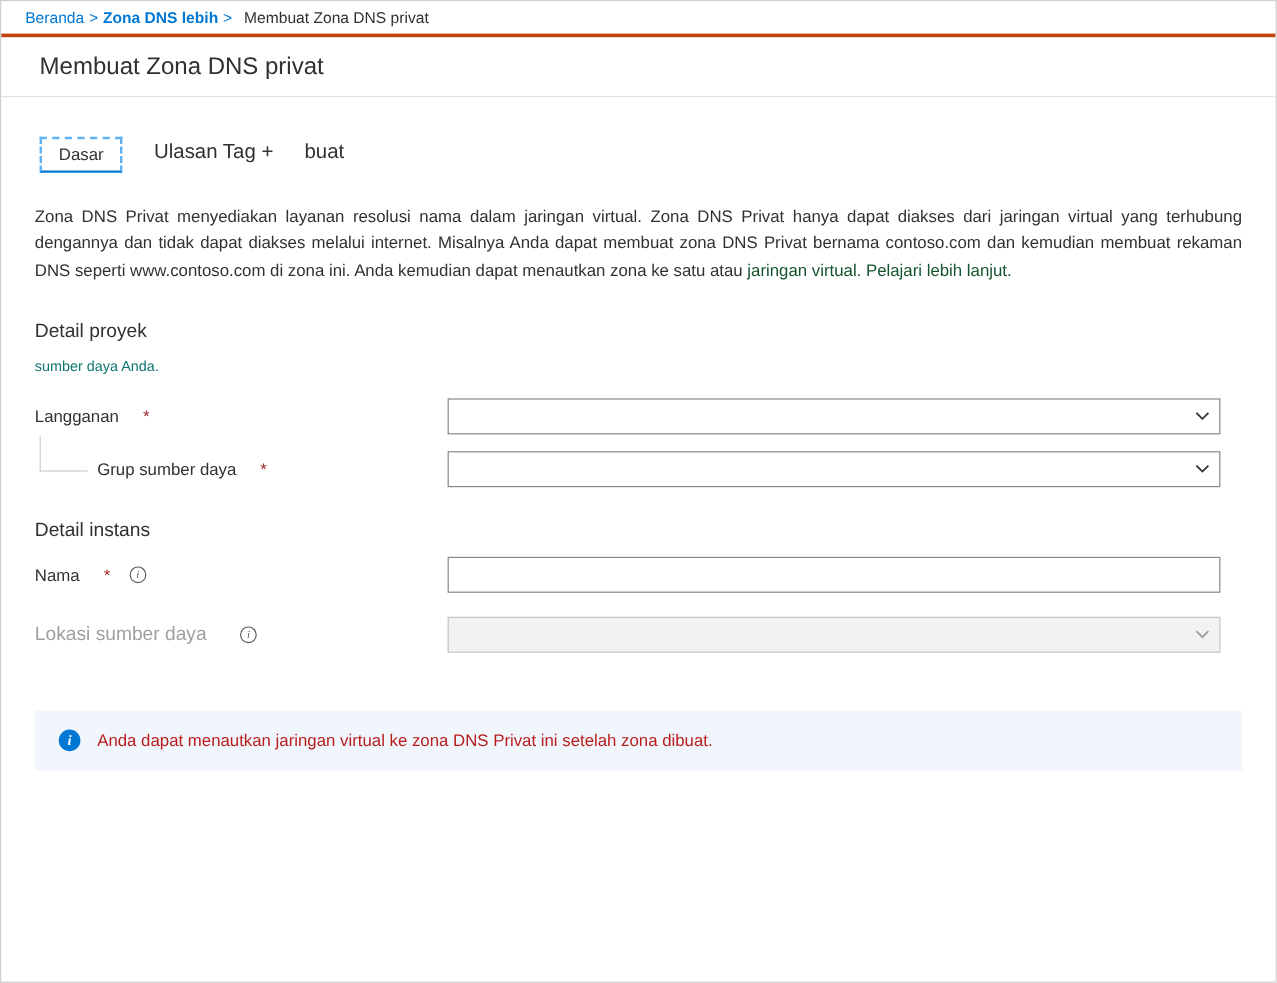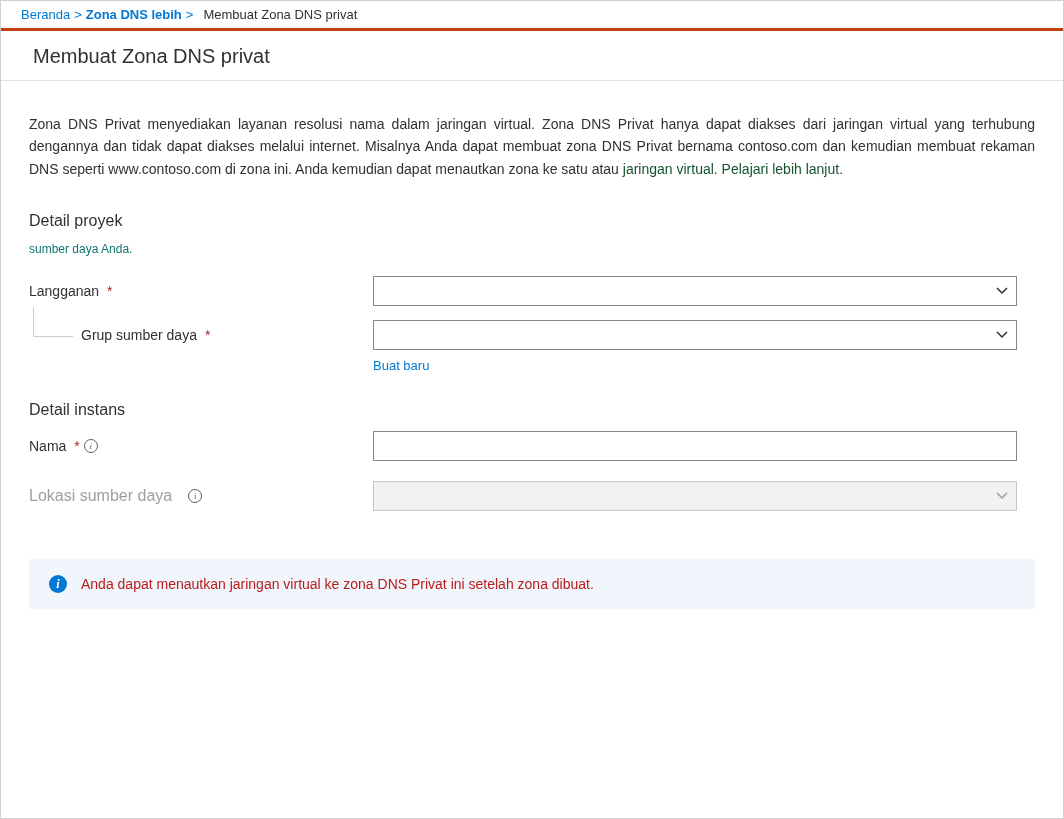"Dasar" div.tabs { html: none -> <div> <div>Dasar</div> <div>Ulasan Tag +</div> <div>buat</div> </div> }
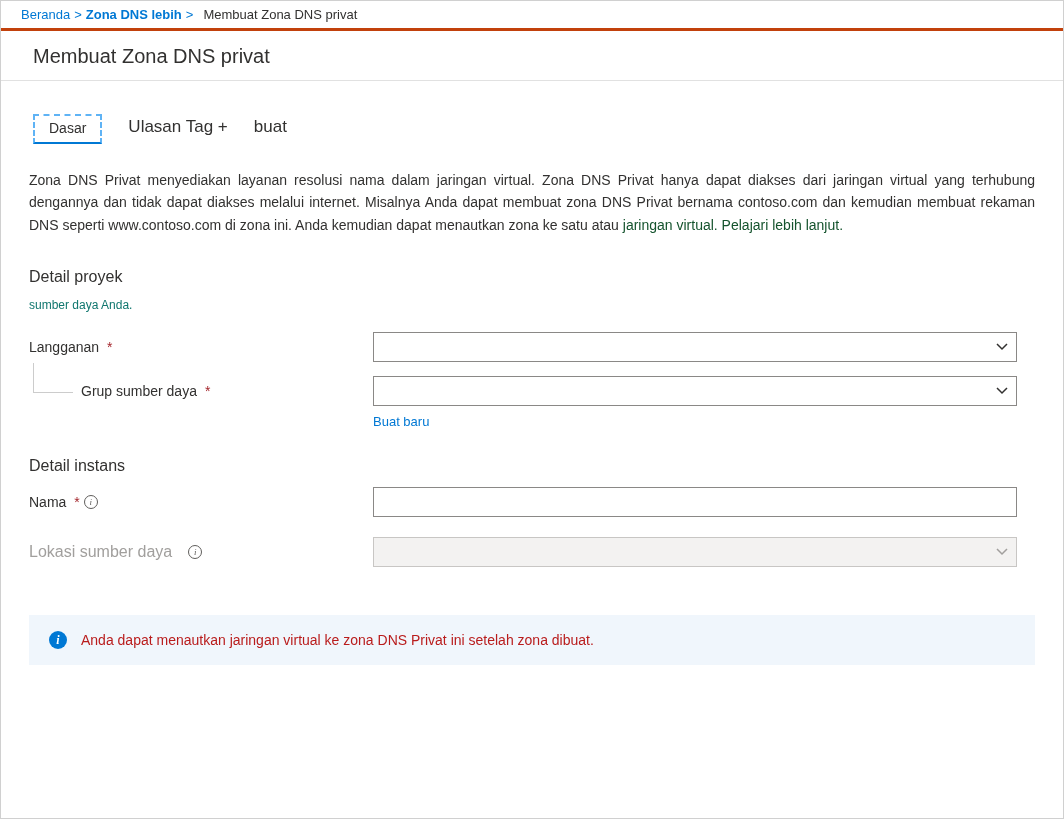"Langganan" .form-label { gap: 4px -> 16px }
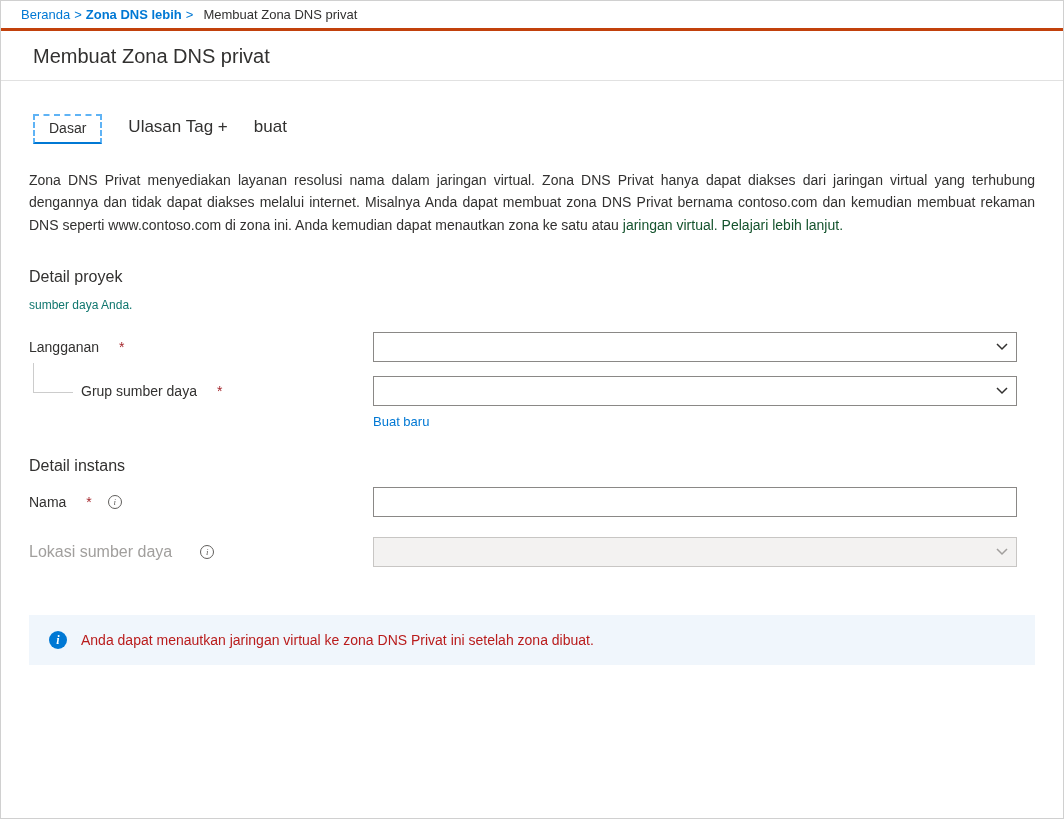"Buat baru" div.create-new-row { html: <div> <span>Buat baru</span> </div> -> none }
